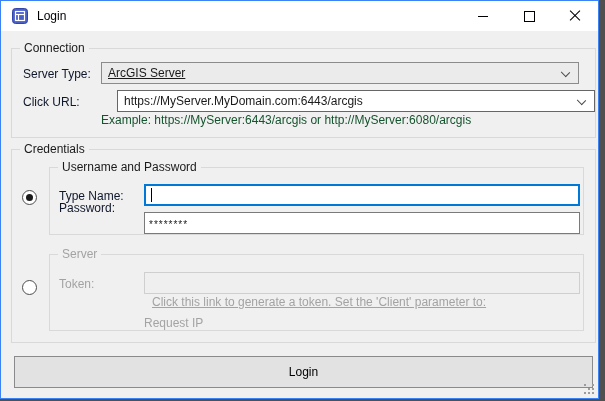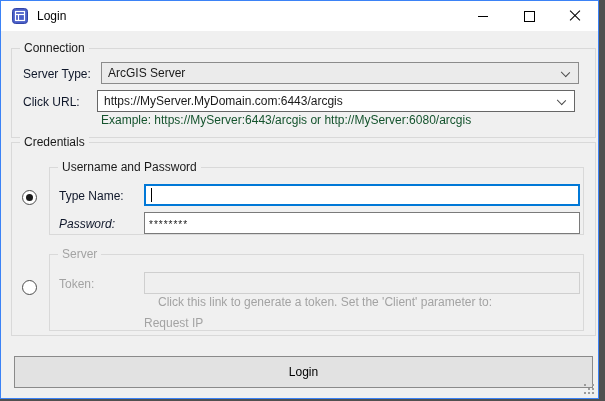"ArcGIS Server" .combo-gray { text-decoration: none -> underline }
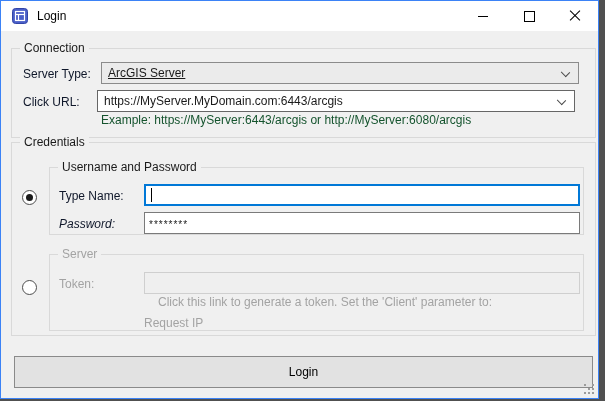"https://MyServer.MyDomain.com:6443/arcgi" div.combo { left: 96px -> 116px }
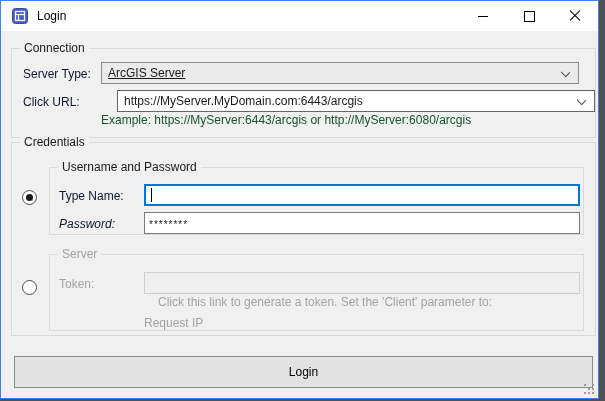"Credentials" div.groupbox { top: 141px -> 148px }
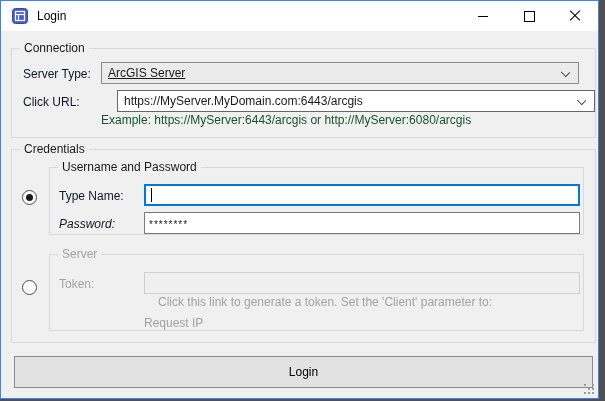"Password:" span.lbl { font-style: italic -> none; top: 216px -> 200px }
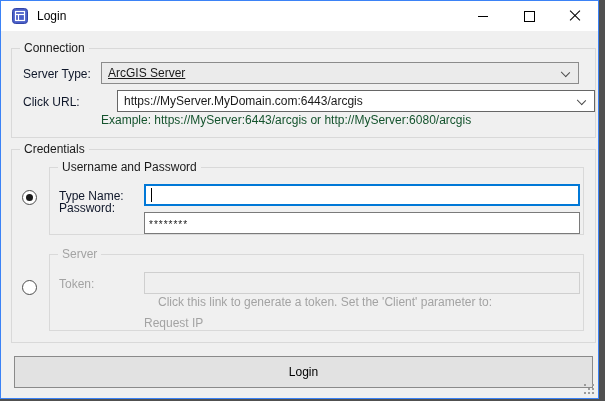"Click this link to generate" span.hint { left: 157px -> 151px; text-decoration: none -> underline }
